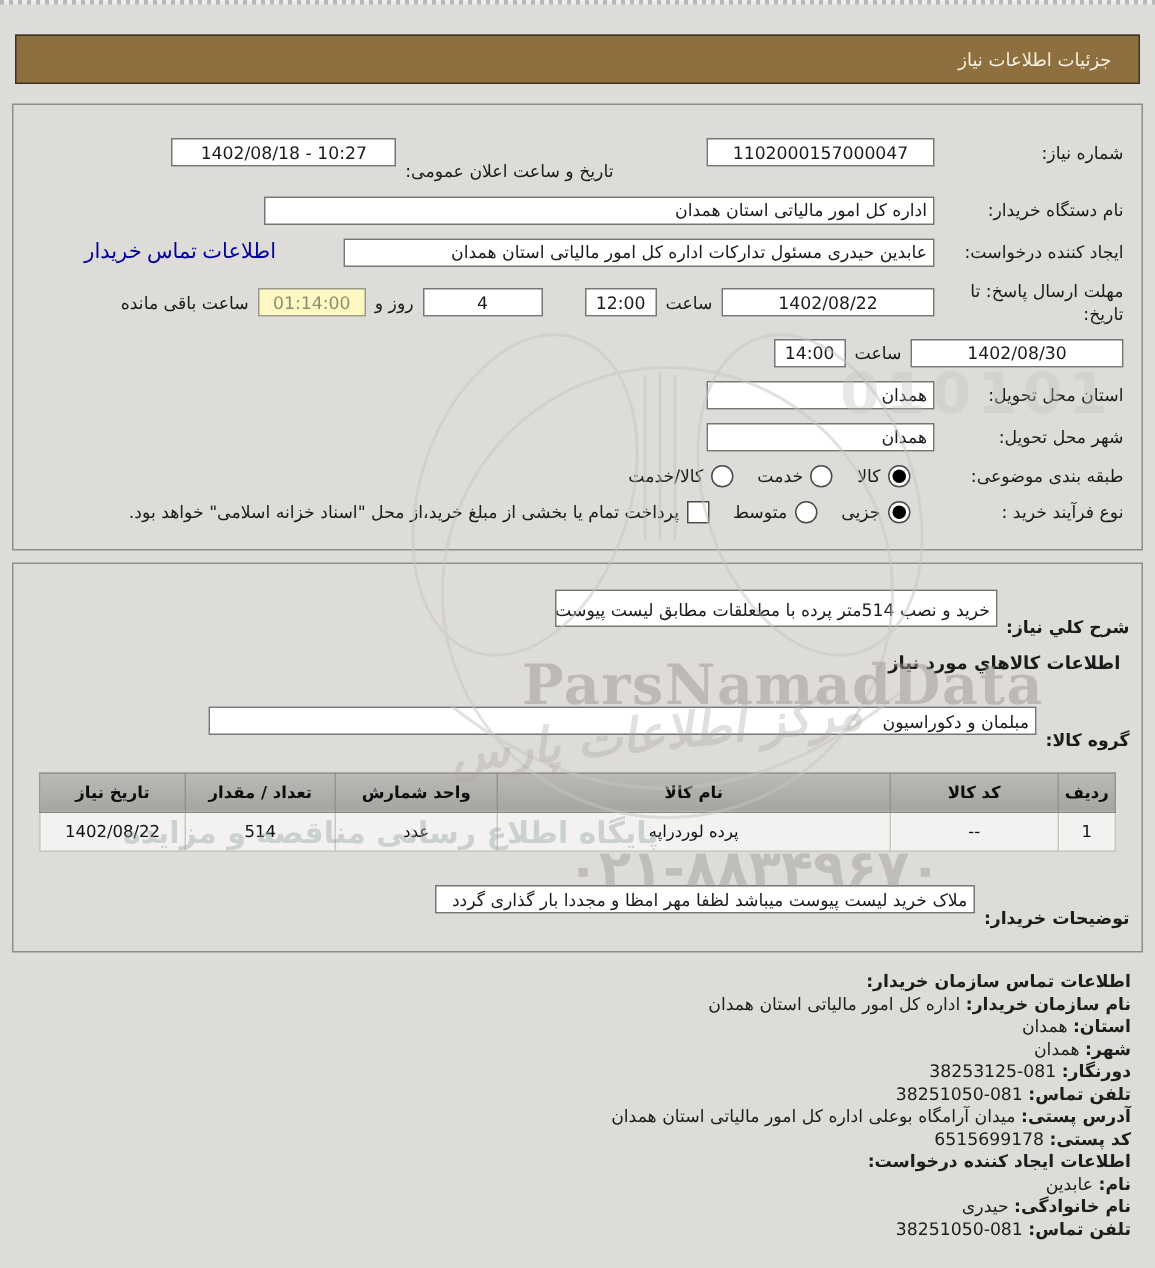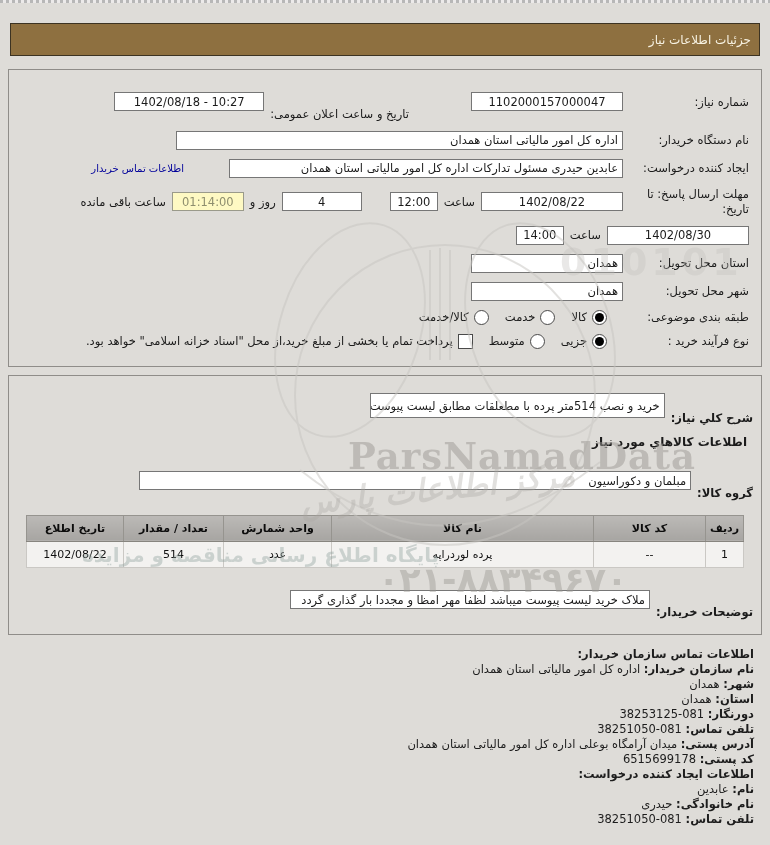"جزئیات اطلاعات نیاز" .title-bar { padding-right: 8px -> 18px }
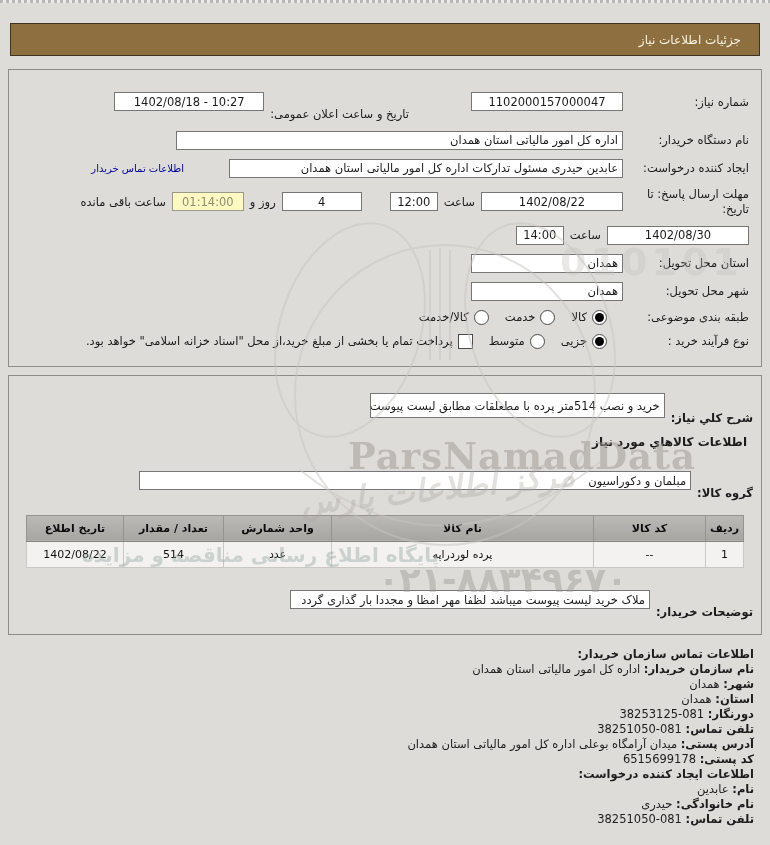"اطلاعات تماس خریدار" .link { font-family: none -> Liberation Serif, serif; font-size: 10px -> 14px }
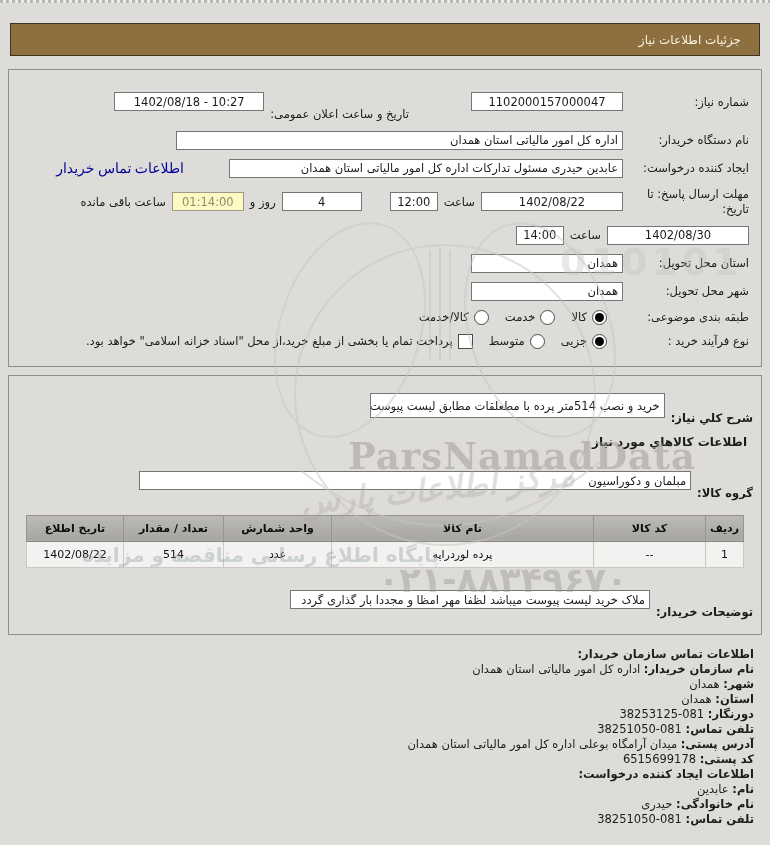"تاریخ اطلاع" th { text: اطلاع -> نیاز }
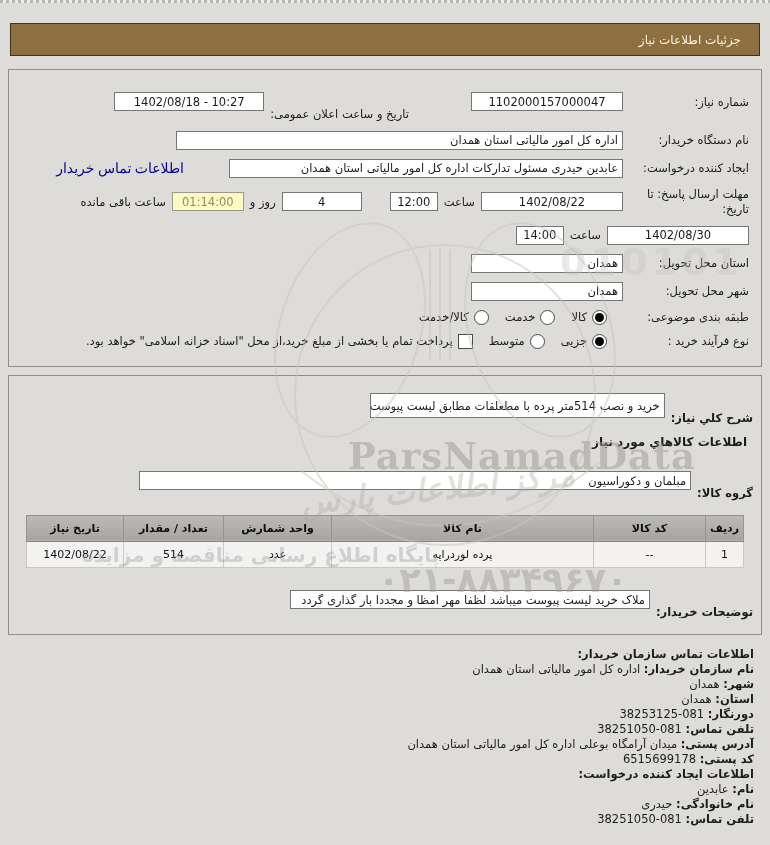"شهر: همدان" div.cline { order: before "استان: همدان" -> after "استان: همدان" }
